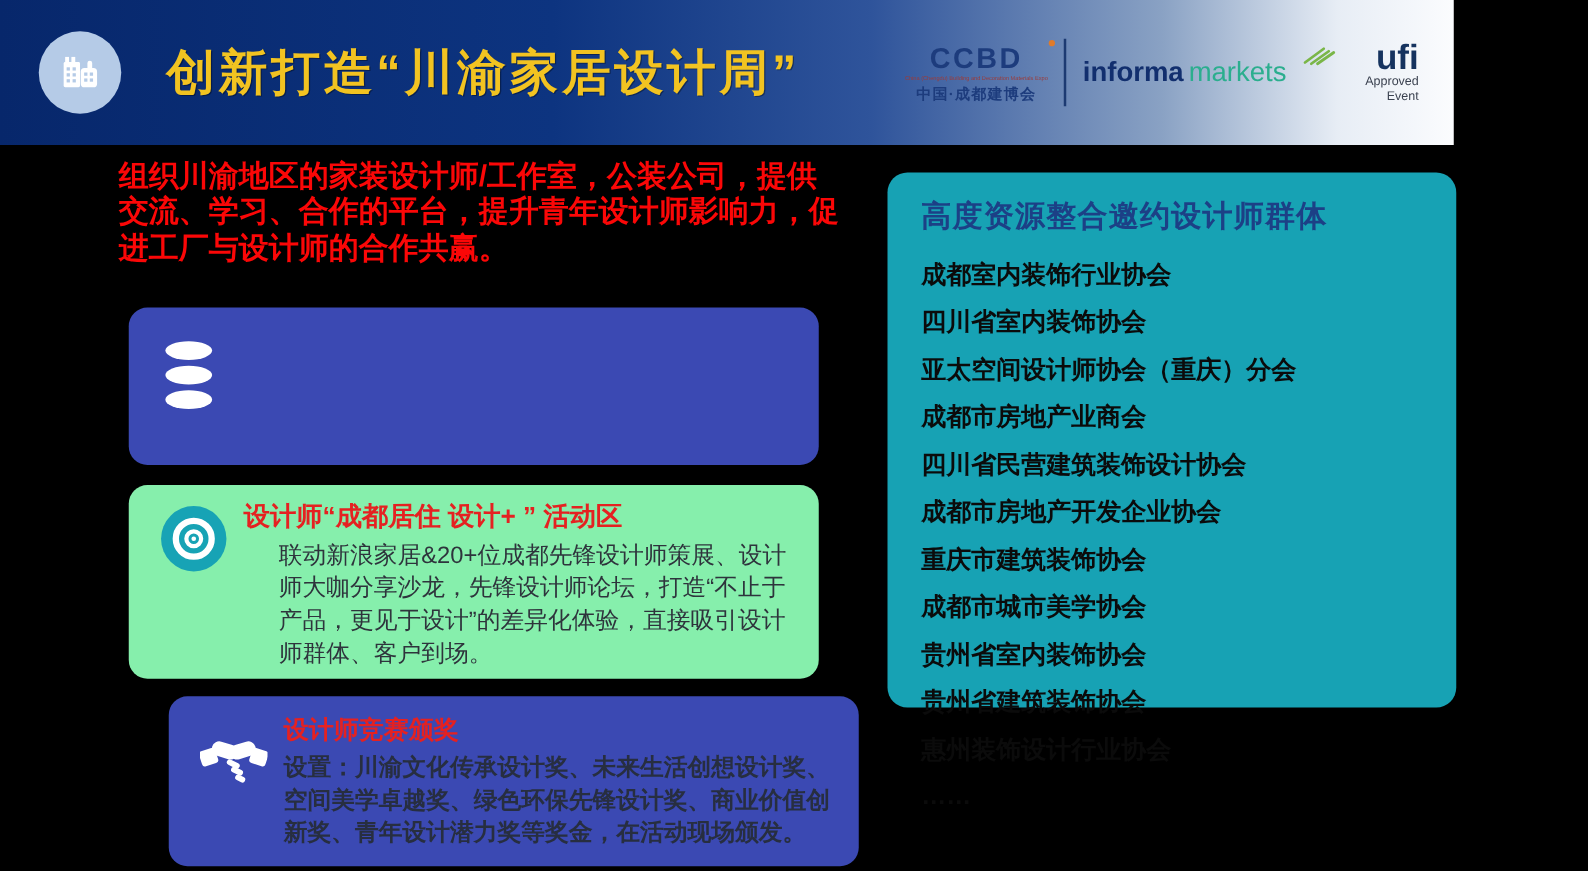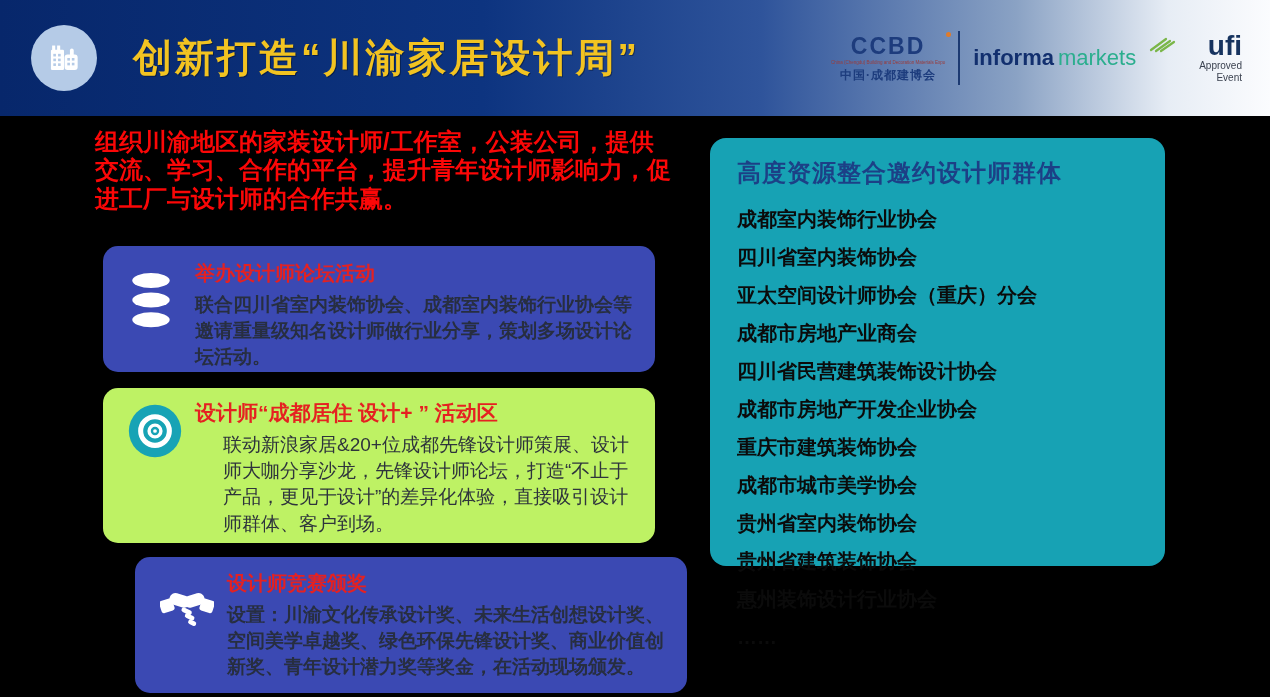"创新打造“川渝家居设计周”" .hdr { width: 1270px -> 1163px }
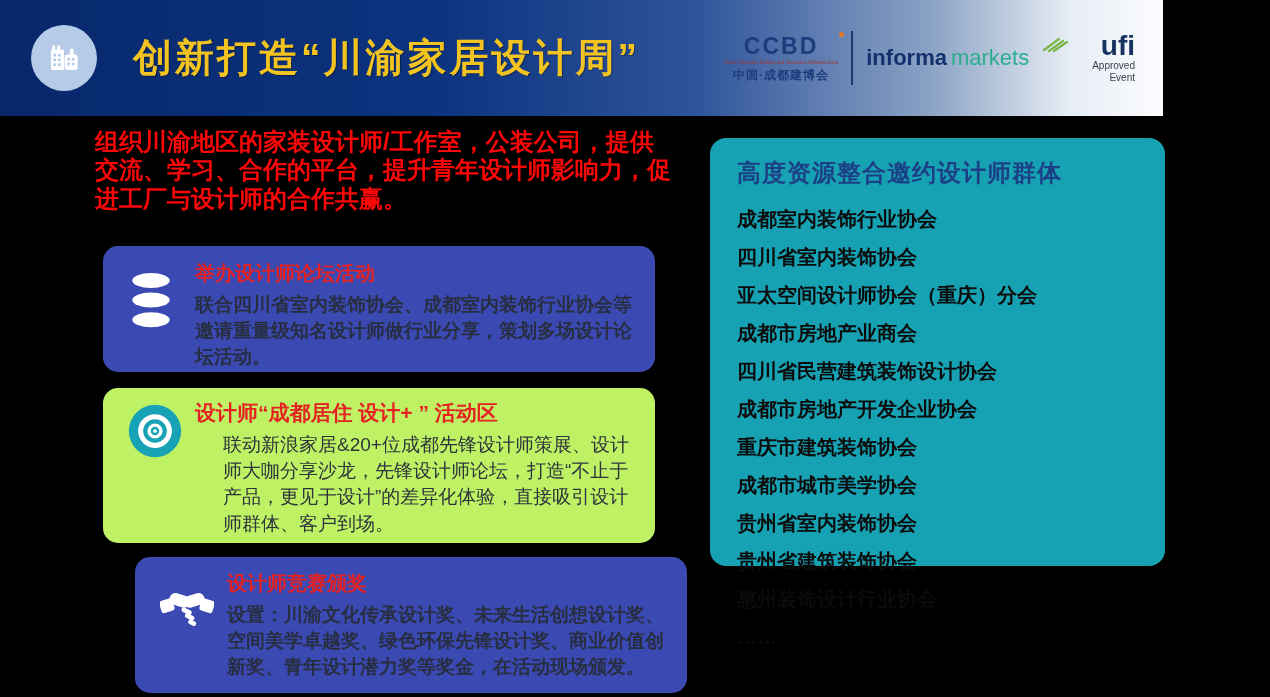"举办设计师论坛活动" div.card-text { html: <div> <h3>举办设计师论坛活动</h3> <p>联合四川省室内装饰协会、成都室内装饰行业协会等邀请重量级知名设计师做行业分享，策划多场设计论坛活动。</p> </div> -> none }
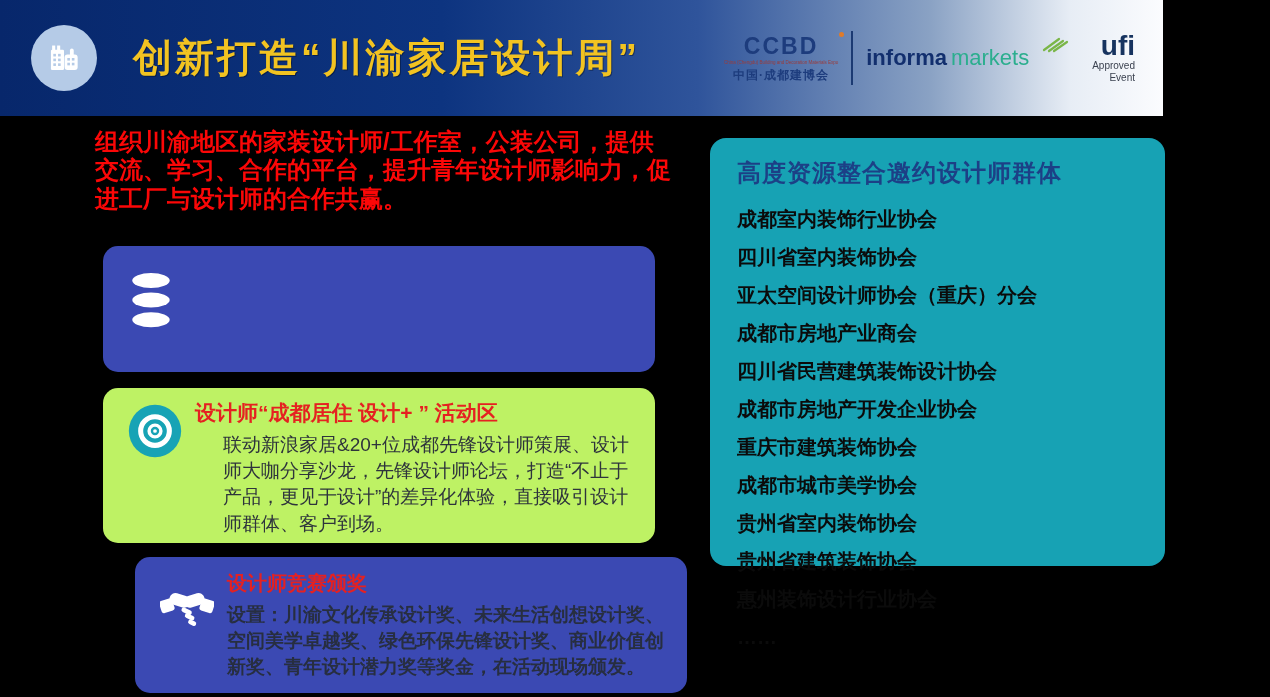"设计师“成都居住 设计+ ” 活动区" .card-light { background: #bef264 -> #86efac }
